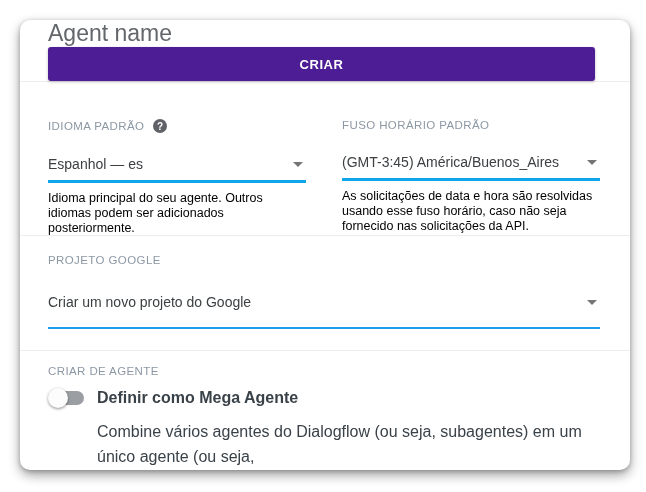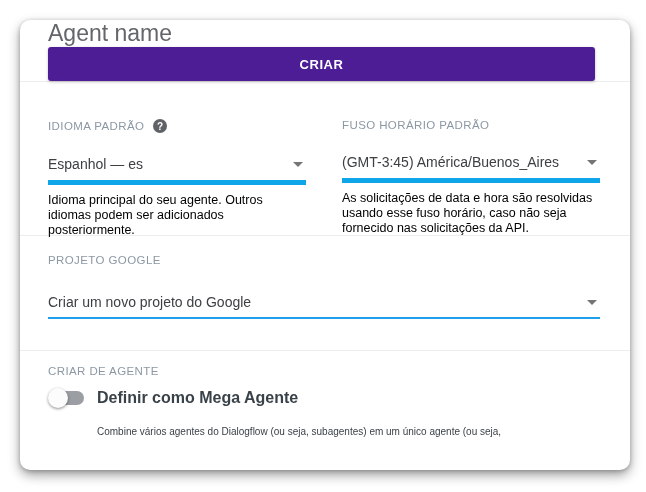"Espanhol — es" .select-line { border-bottom: 5px solid #0ea5e9 -> 3px solid #0ea5e9 }
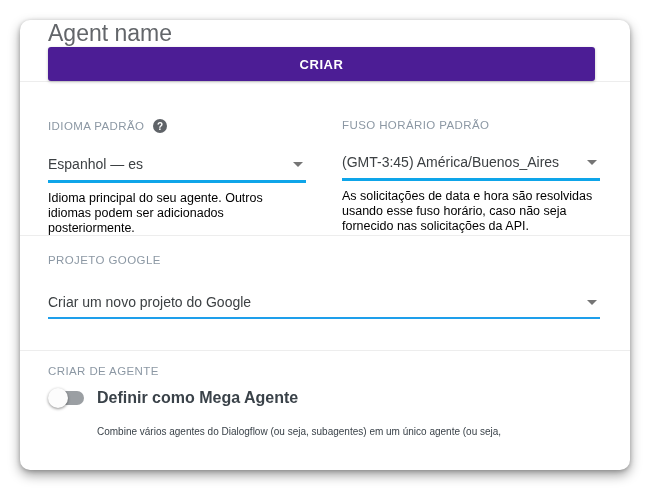"Criar um novo projeto do" .select-line.active { padding-bottom: 7px -> 17px }
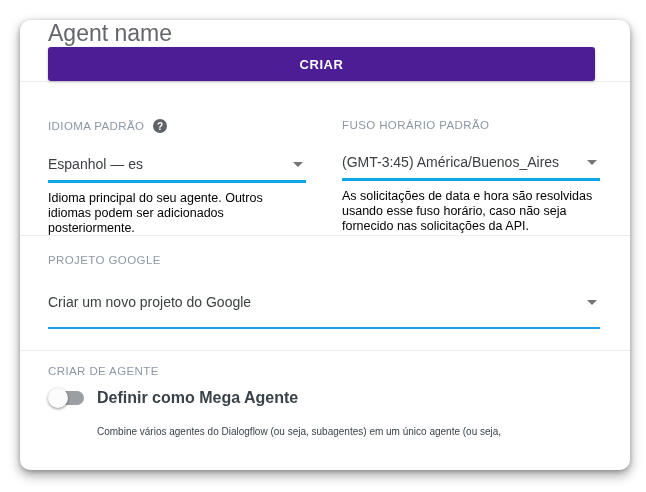"Combine vários agentes do Dialogflow" .agent-desc { font-size: 10px -> 16px }
